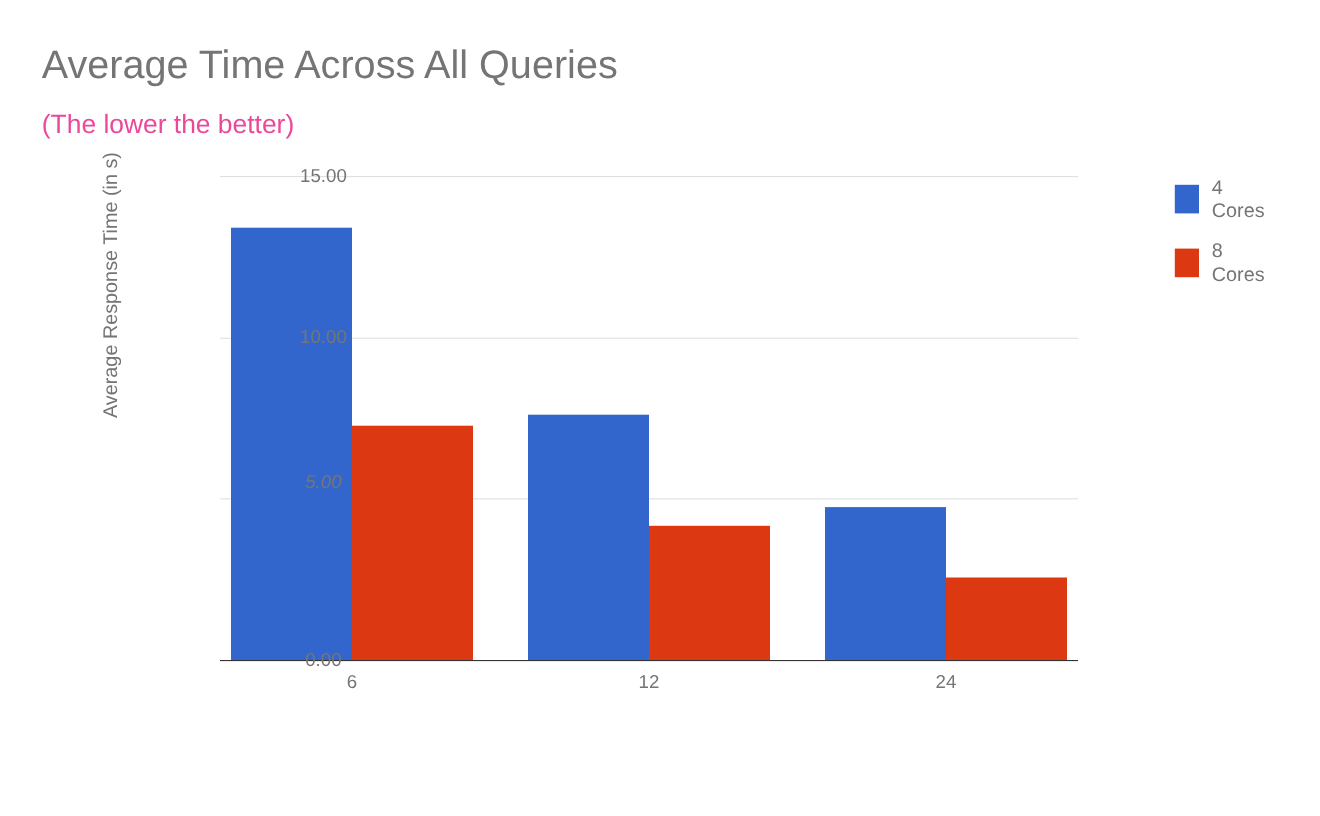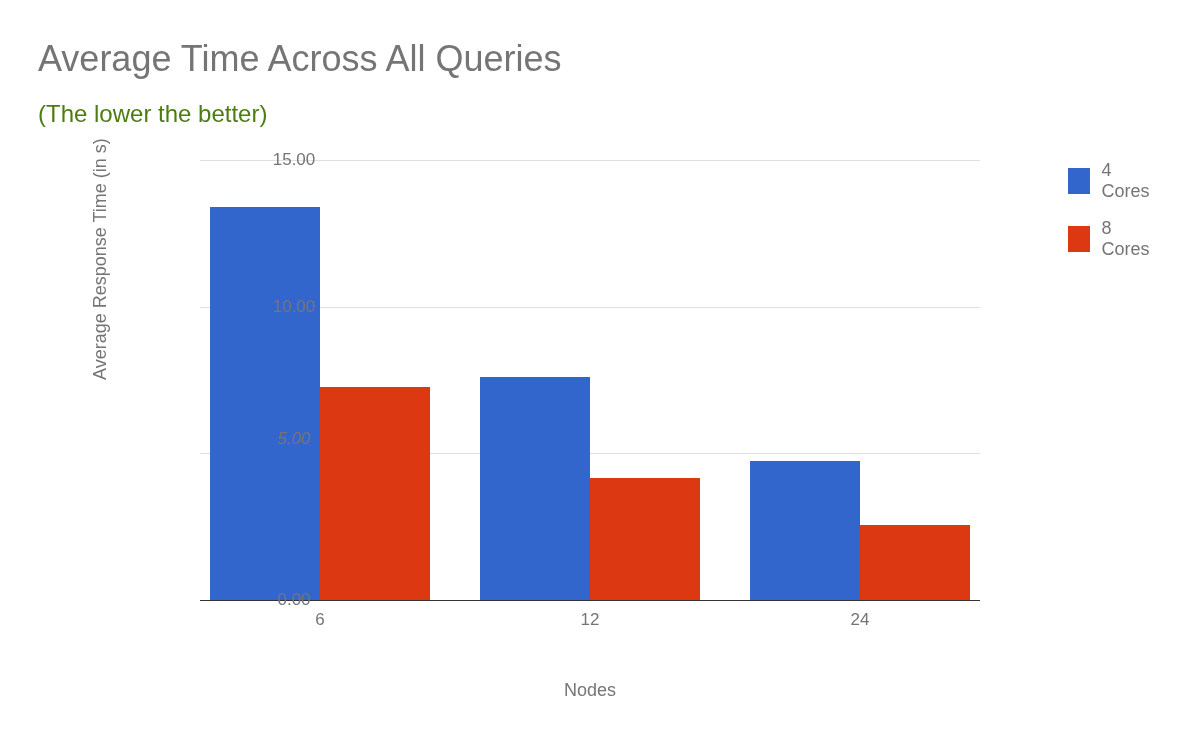"(The lower the better)" .subtitle { color: #4d7c0f -> #ec4899 }
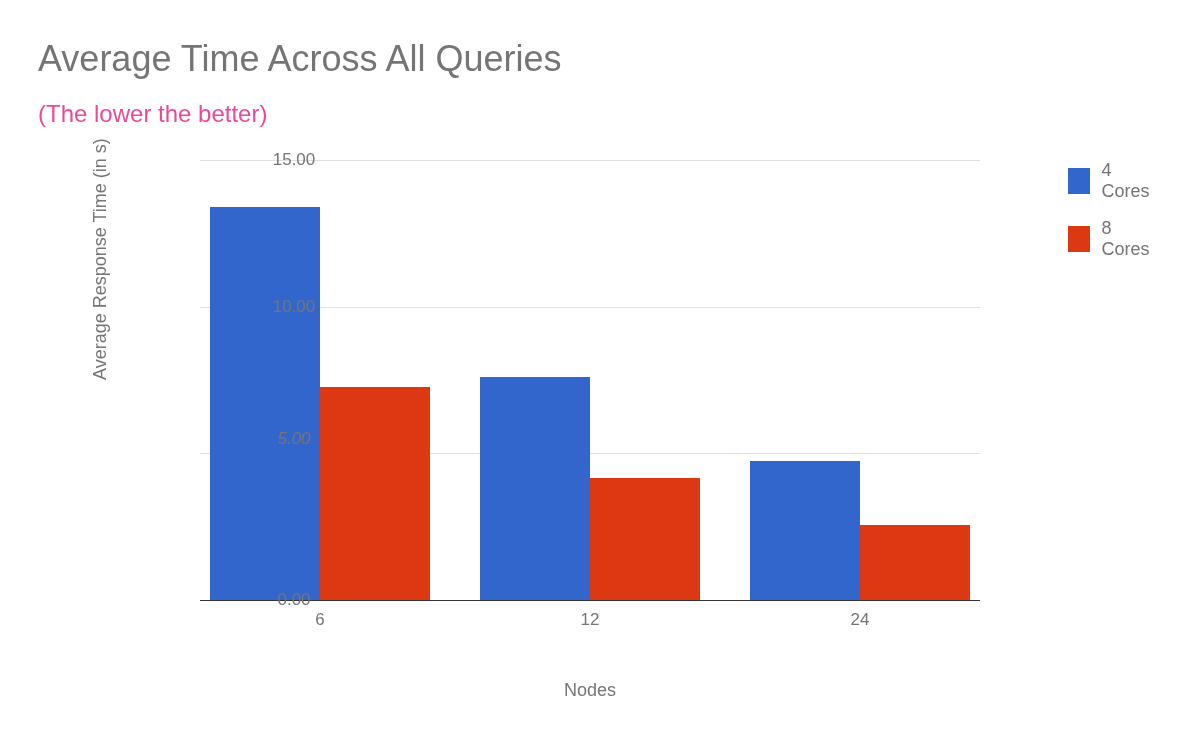"Nodes" div.x-label { html: <div>Nodes</div> -> none }
